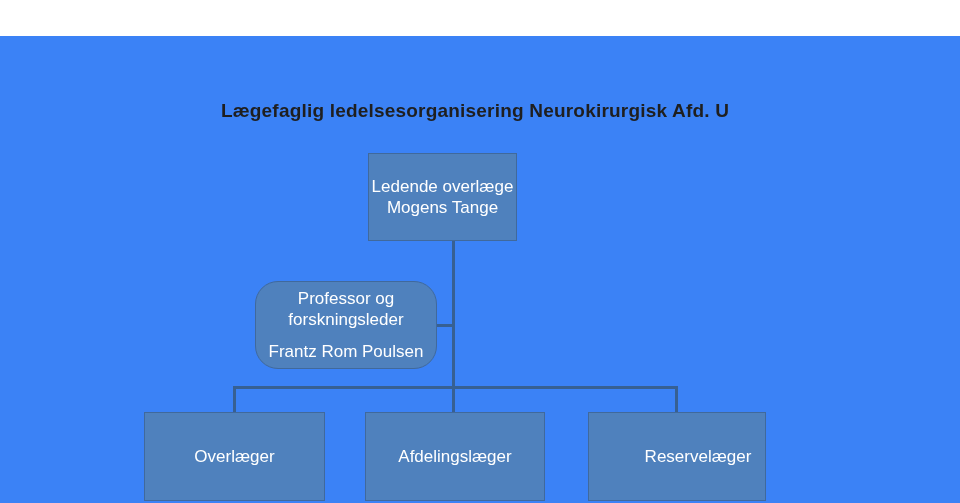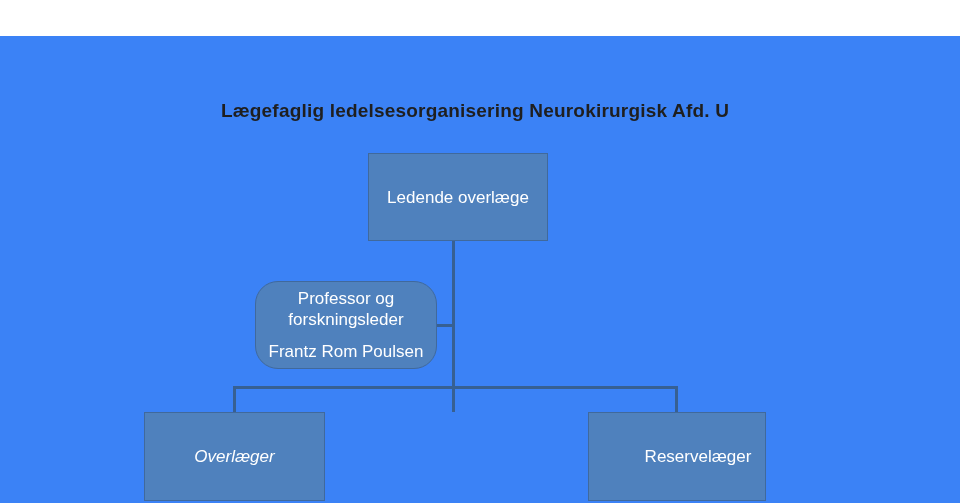"Ledende overlæge" .node-root { width: 180px -> 149px }
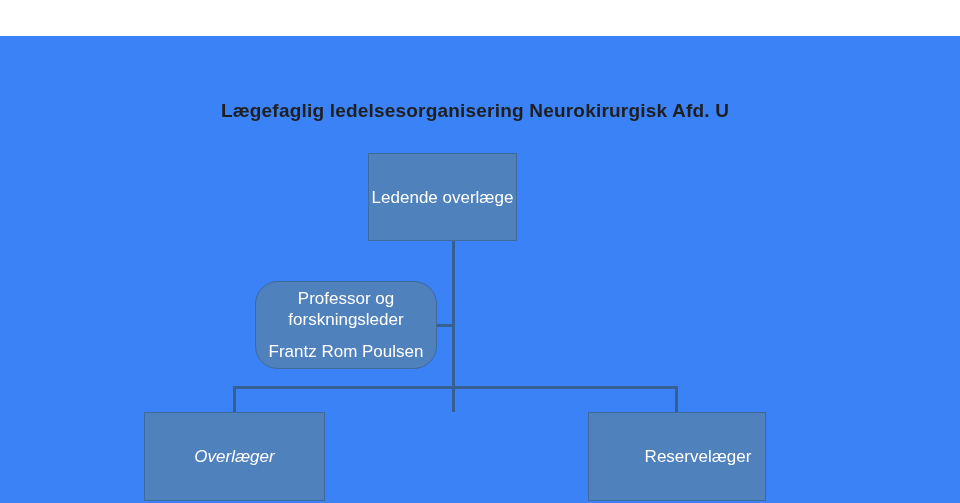"Mogens Tange" span.name { html: none -> <span>Mogens Tange</span> }
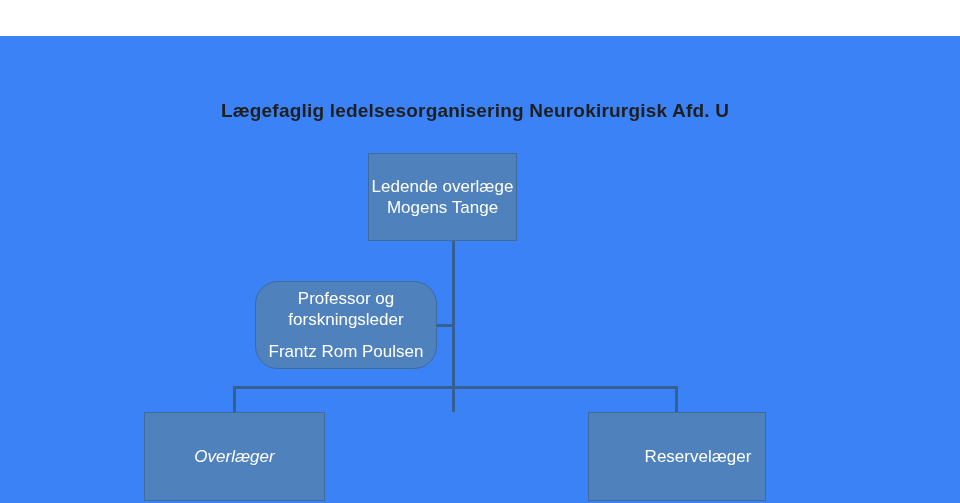"Overlæger" .node-leaf-1 { font-style: italic -> none }
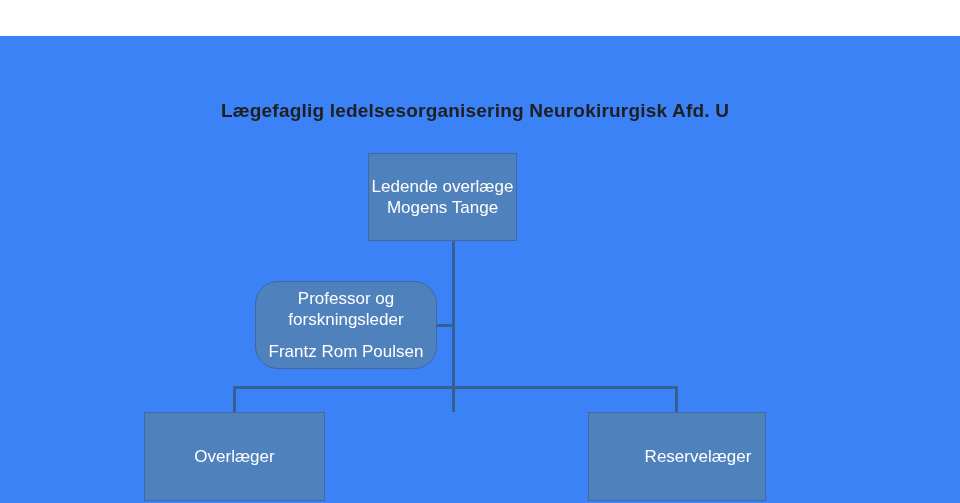"Afdelingslæger" div.node { html: none -> <div> <span>Afdelingslæger</span> </div> }
